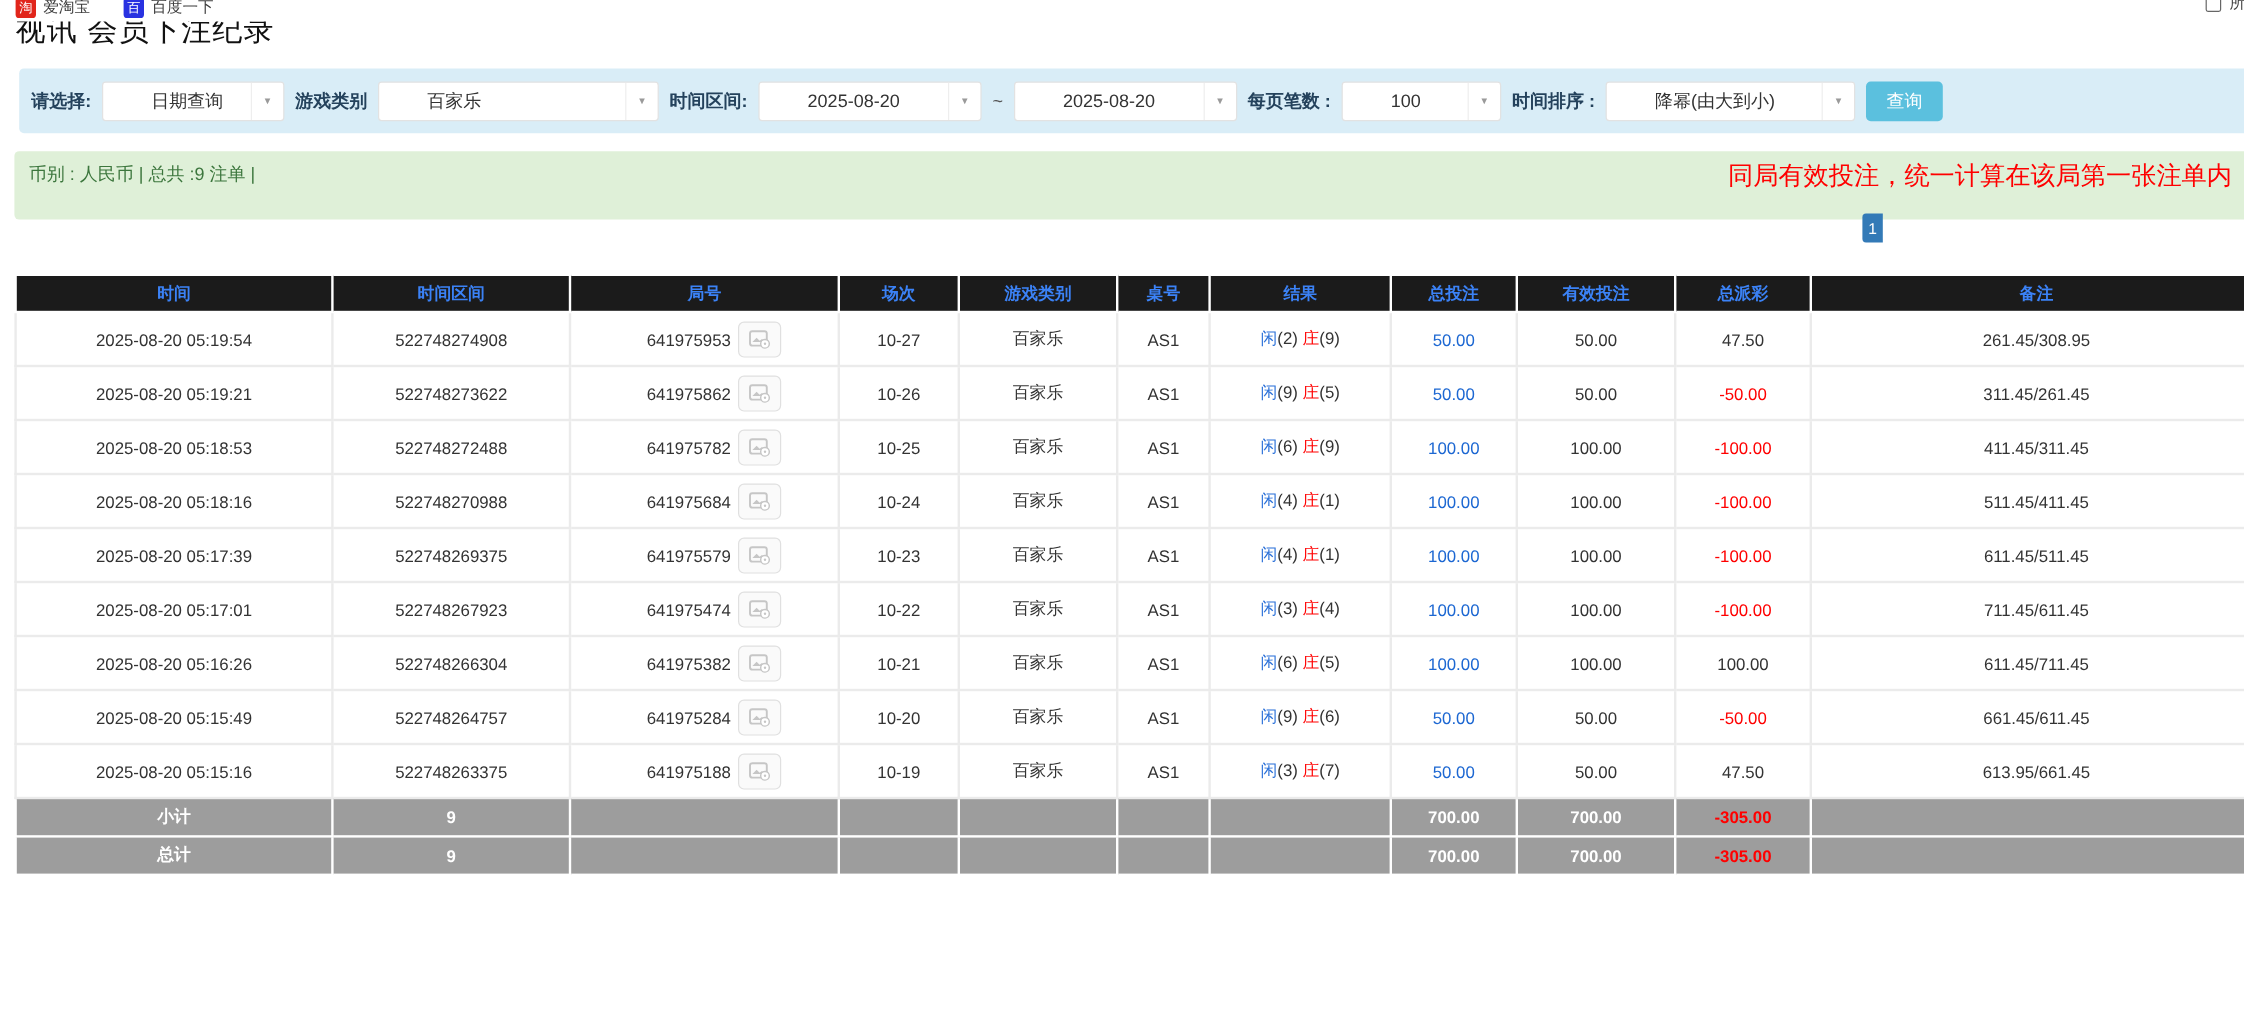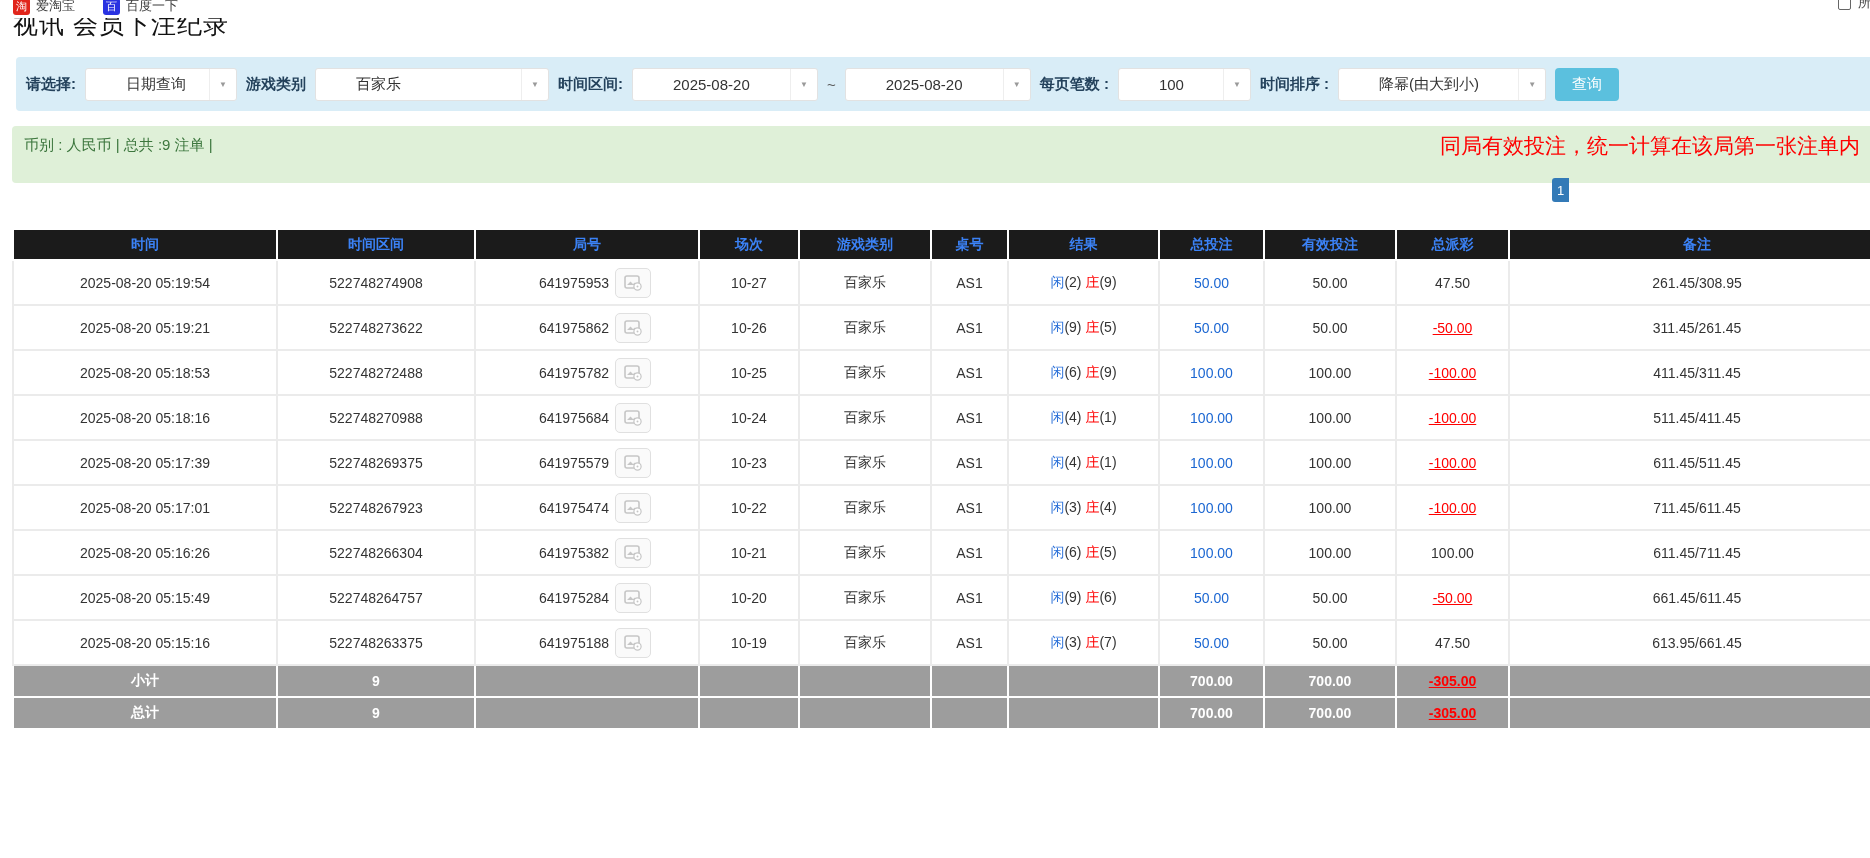"-50.00" .neg { text-decoration: underline -> none }
